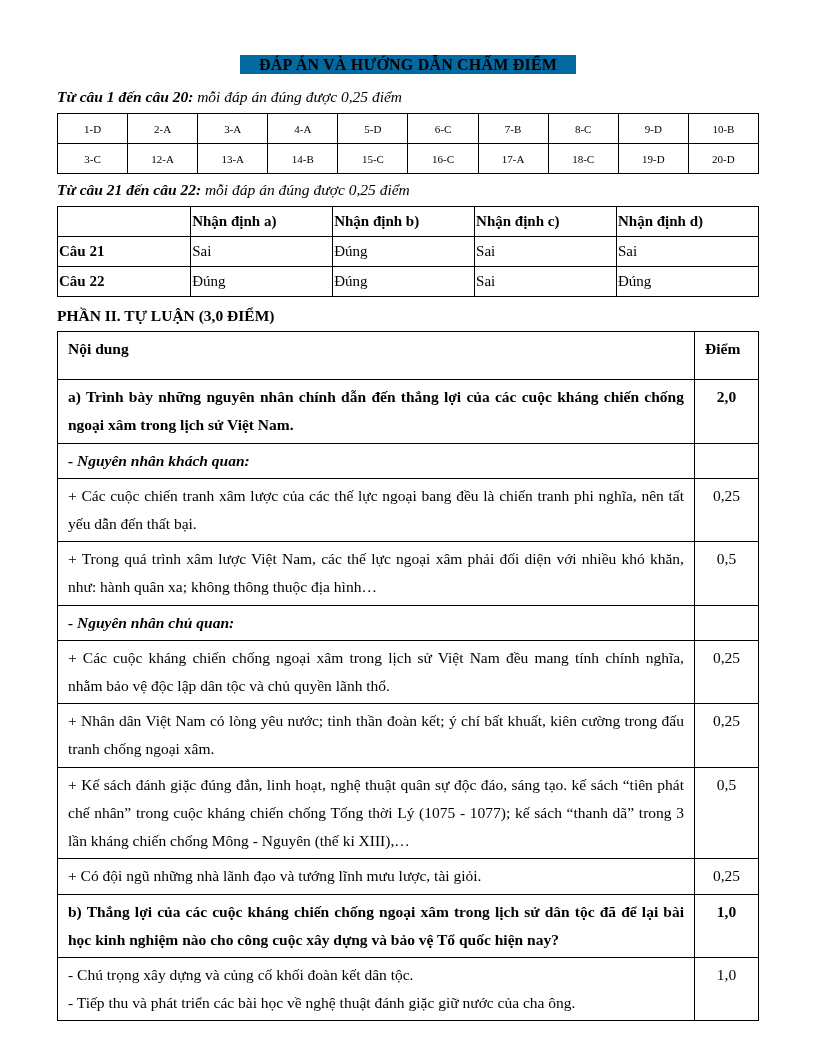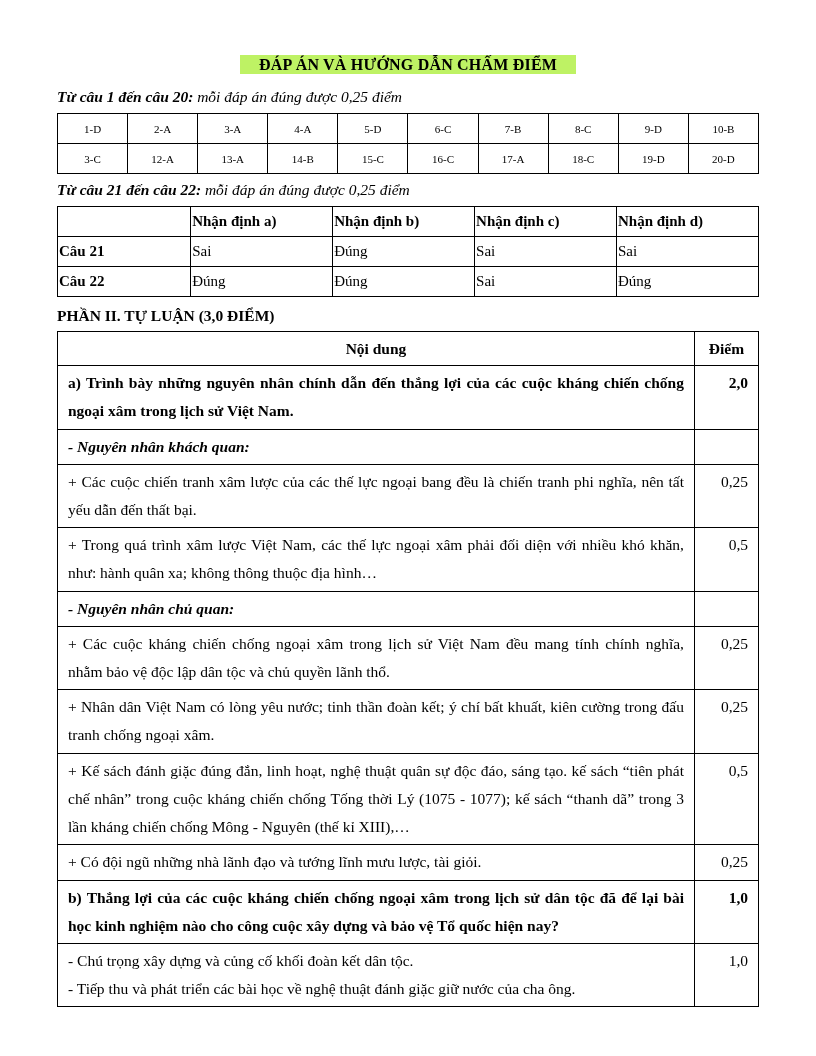"ĐÁP ÁN VÀ HƯỚNG DẪN" .doc-title { background: #bef264 -> #0369a1 }
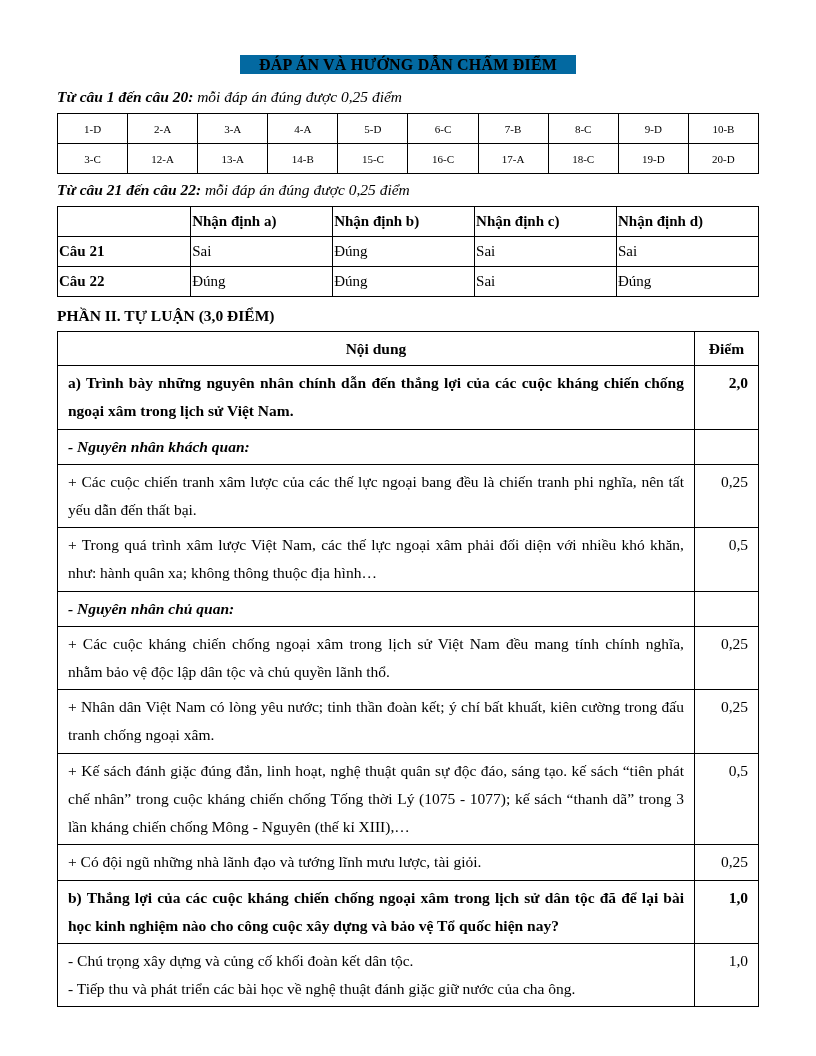"Nội dung" .essay th { padding-bottom: 5px -> 19px; text-align: center -> left }
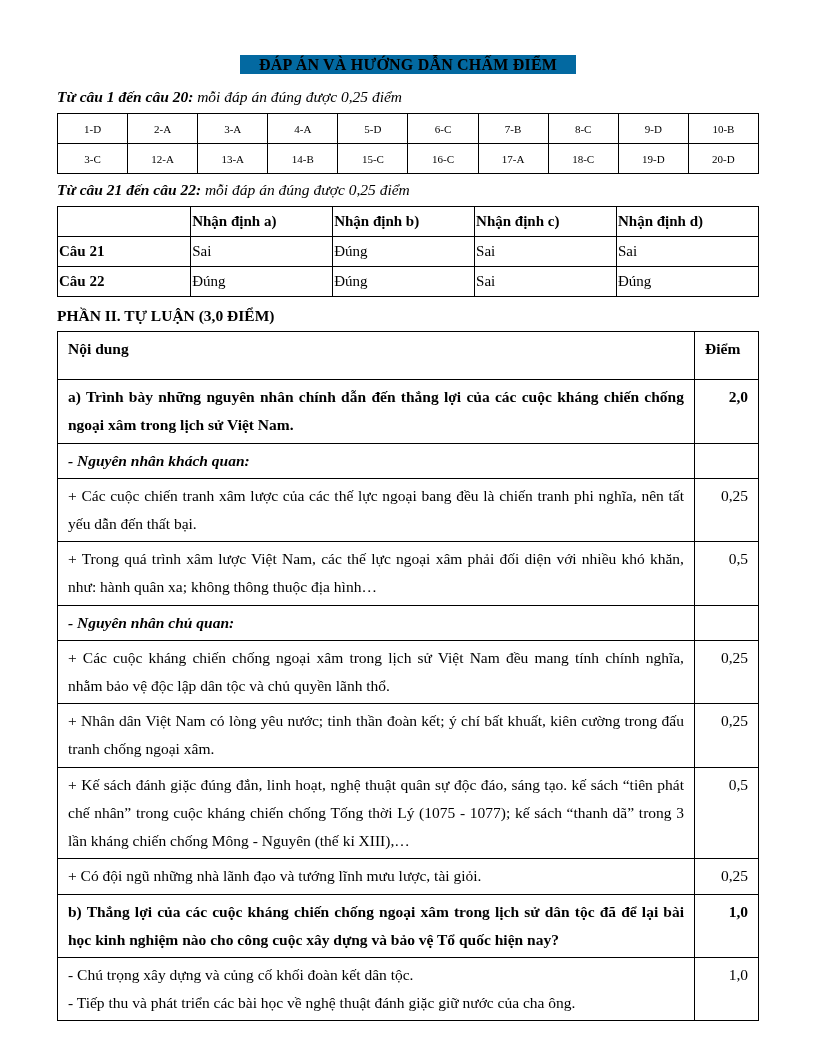"2,0" .essay .points-cell { text-align: right -> center }
